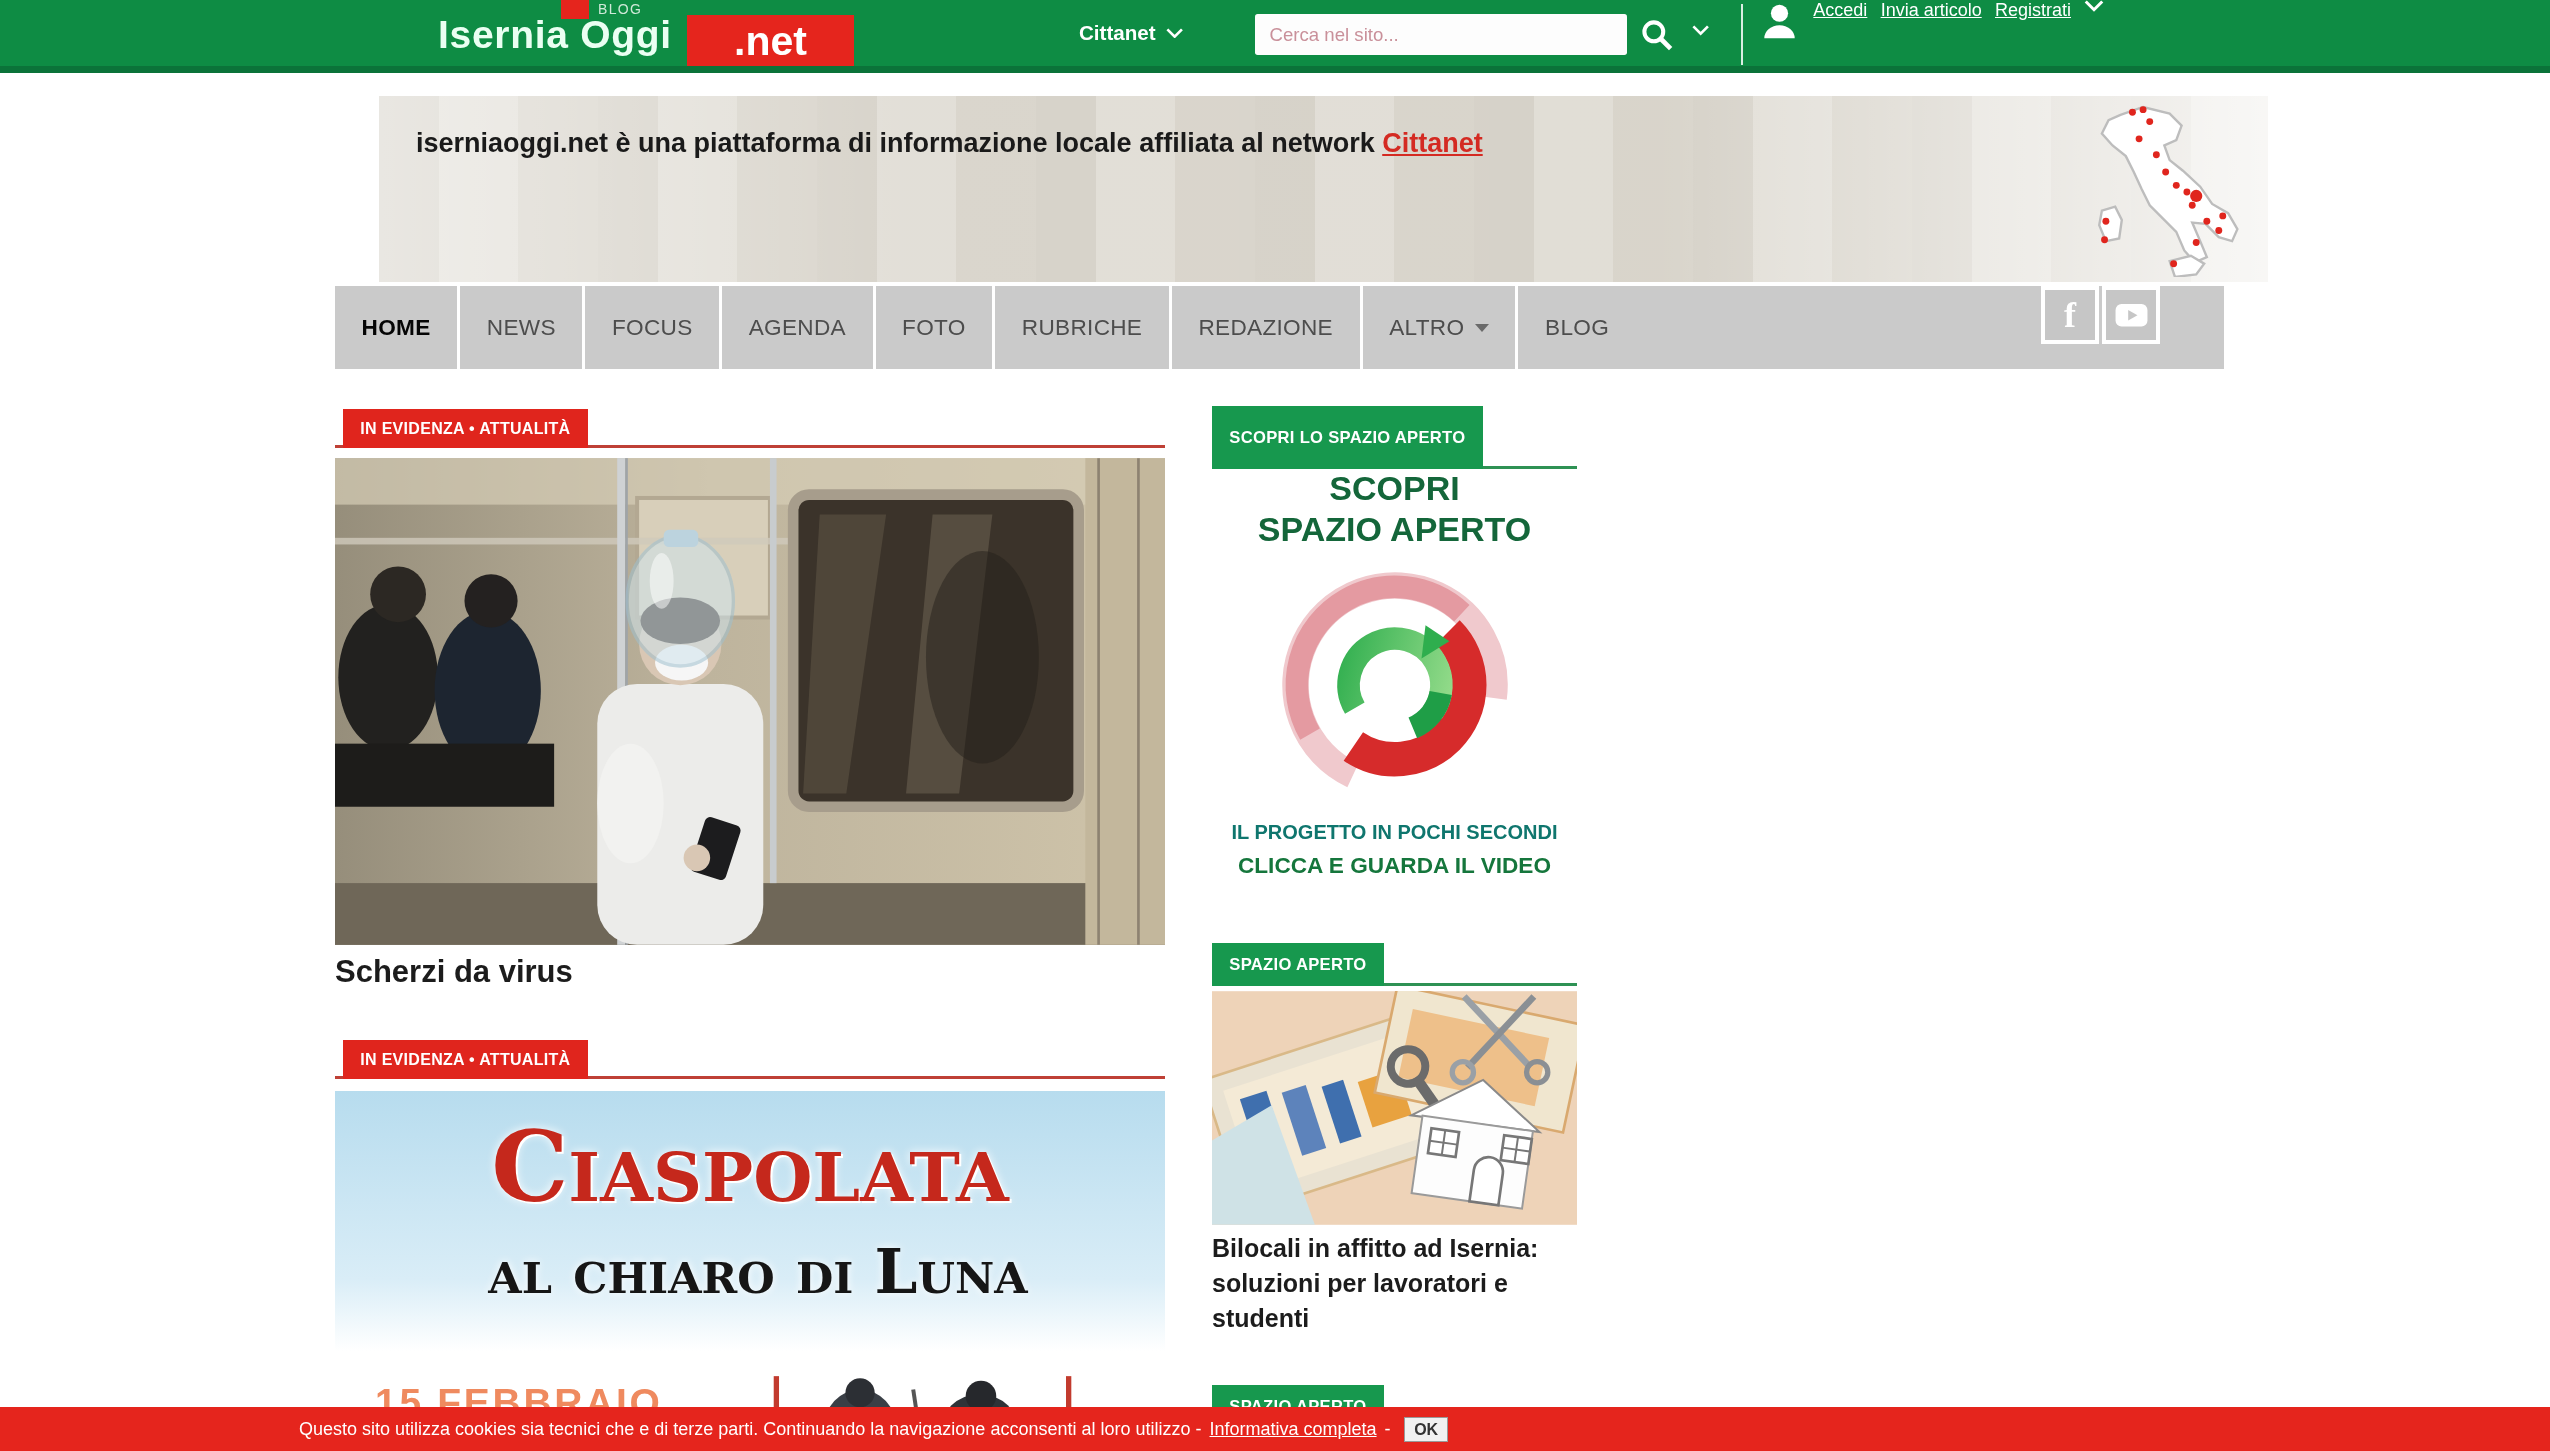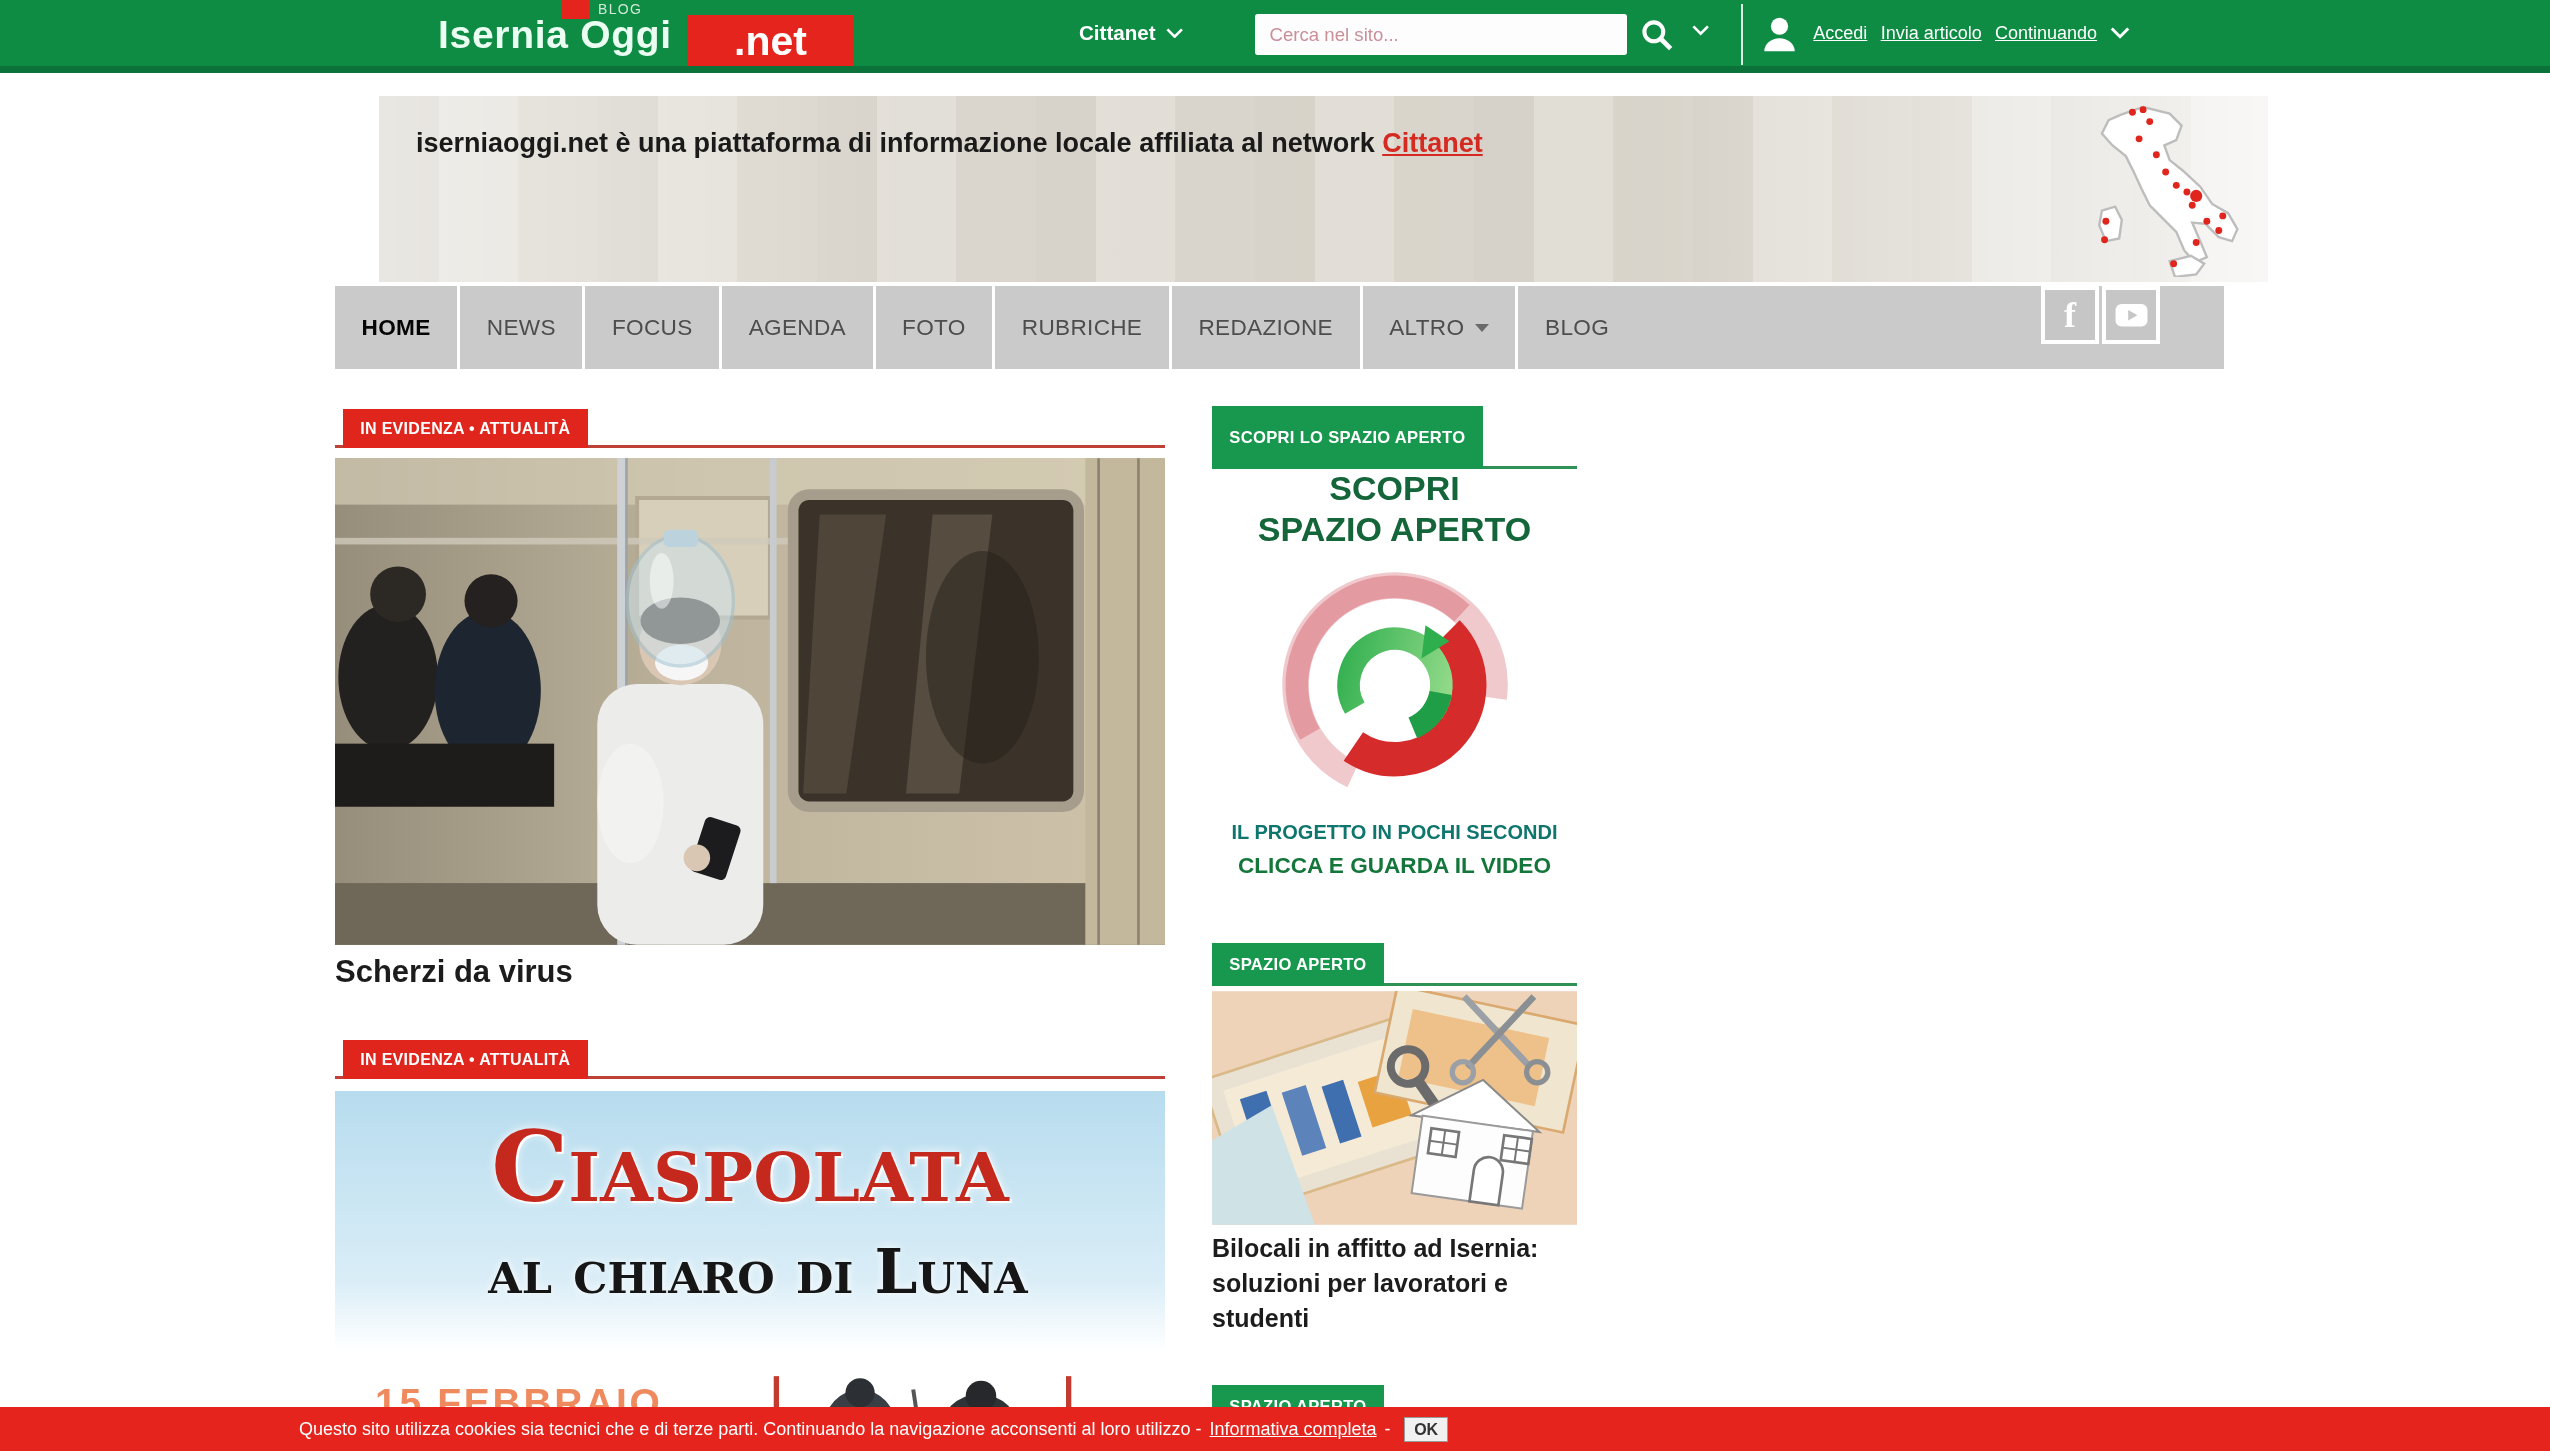"Accedi" .account { align-items: center -> flex-start }
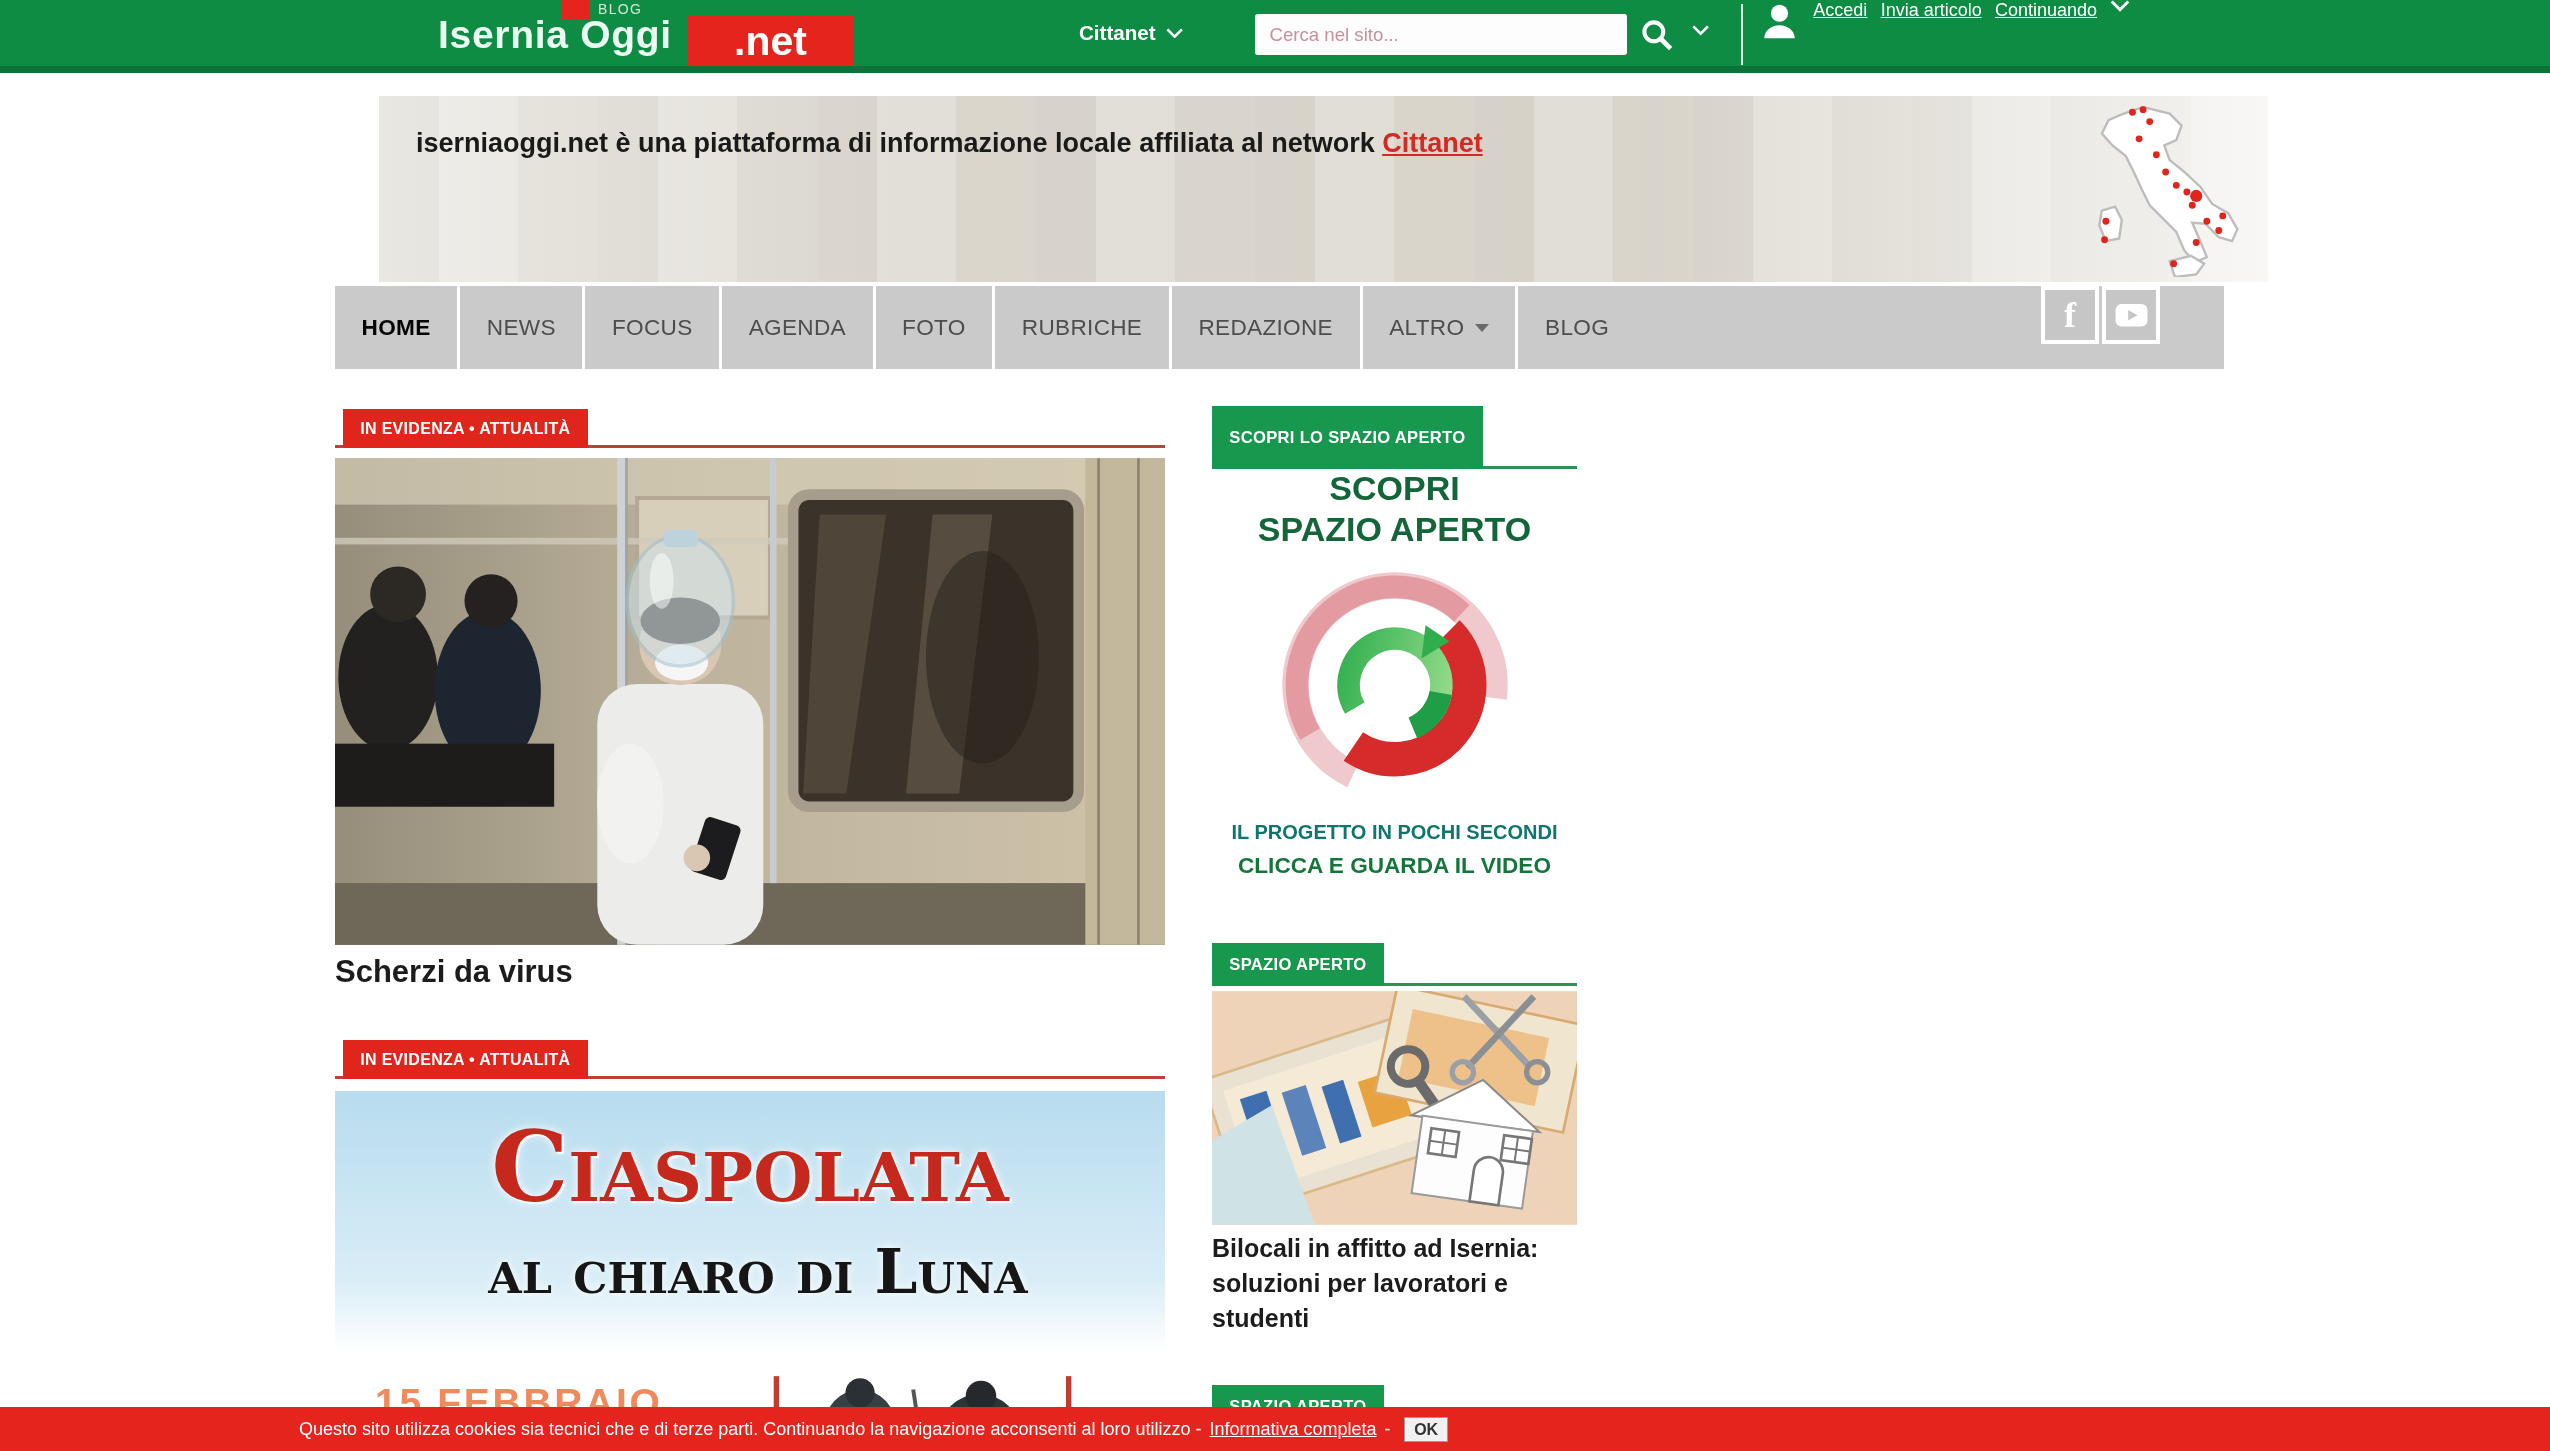"Continuando" a { text: Continuando -> Registrati }
